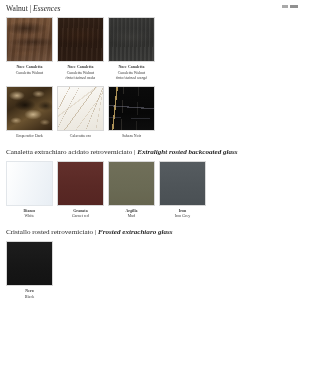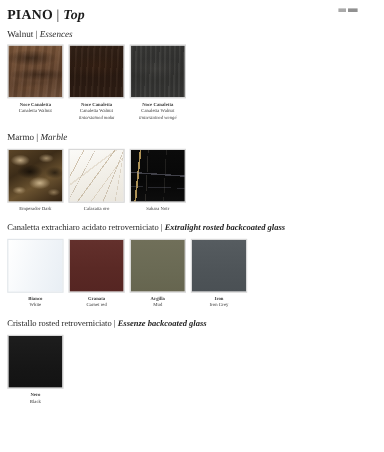"PIANO | Top" div.page-title { html: <div> <span>PIANO</span> <span>|</span> <span>Top</span> </div> -> none }
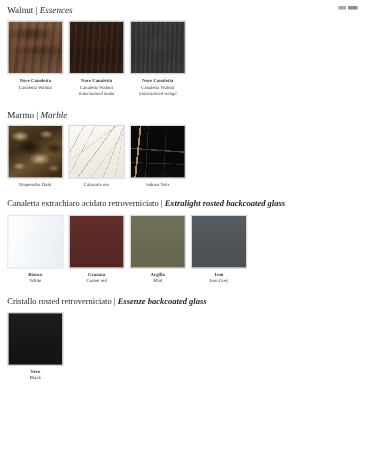"Marmo | Marble" div.group-title { html: <div> <span>Marmo</span> <span>|</span> <span>Marble</span> </div> -> none }
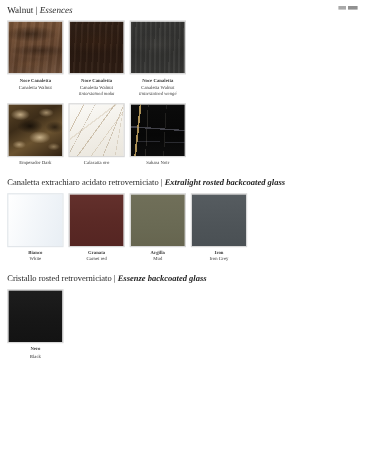"Essenze backcoated glass" span.it { text: Essenze backcoated -> Frosted extrachiaro }
